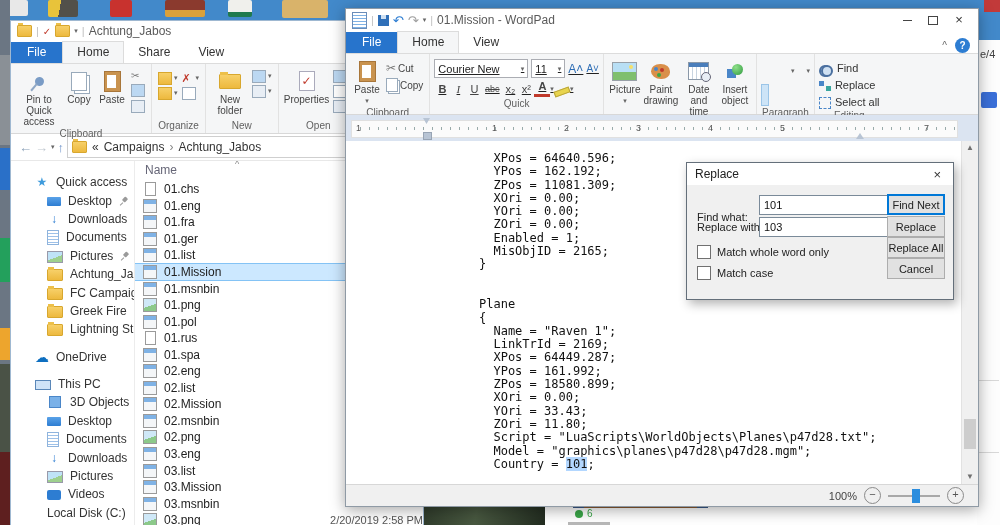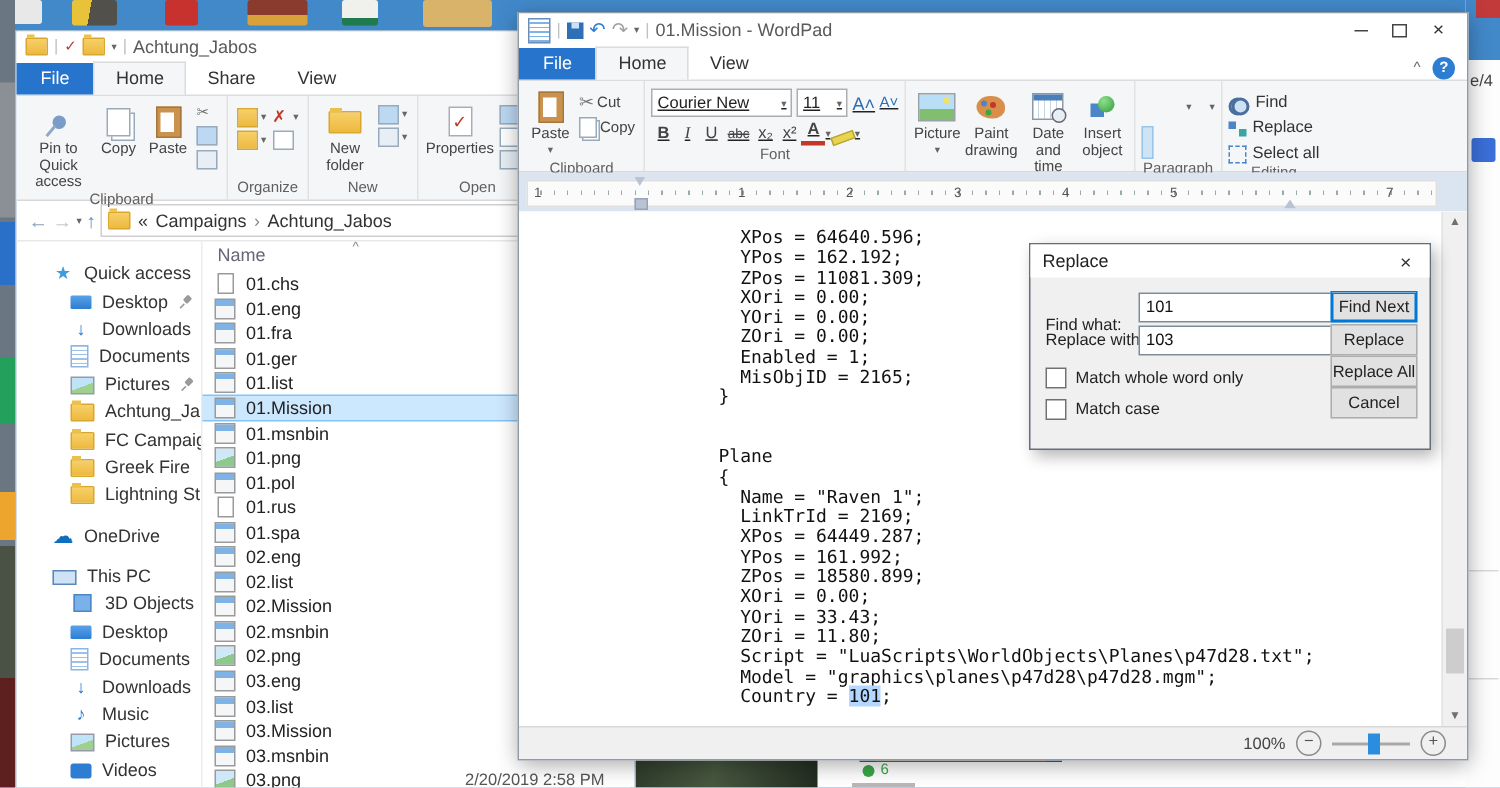"Font" span.rgroup-label { text: Font -> Quick }
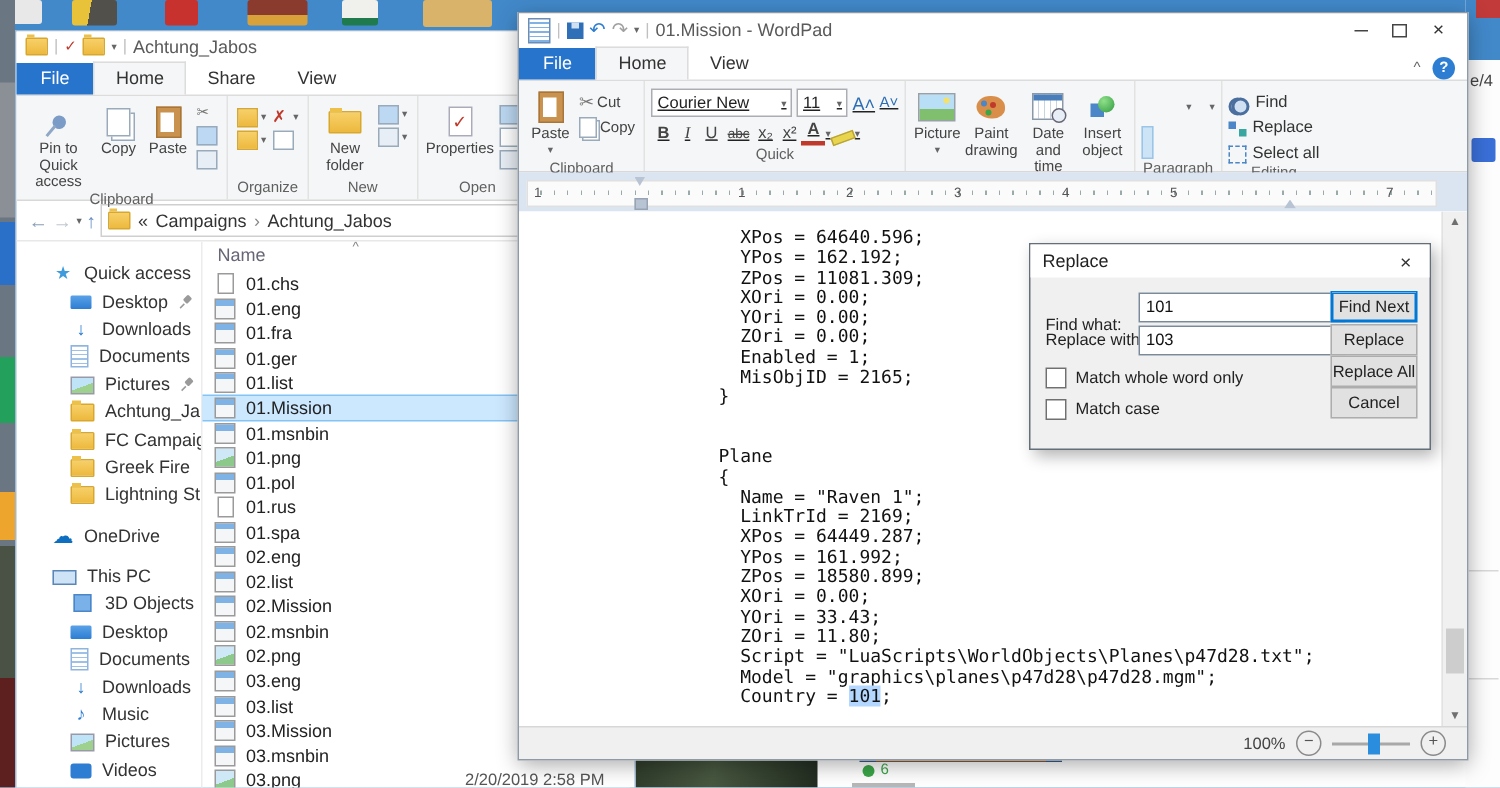"Music" div.side-item { html: <div> <span></span> <span>Music</span> </div> -> none }
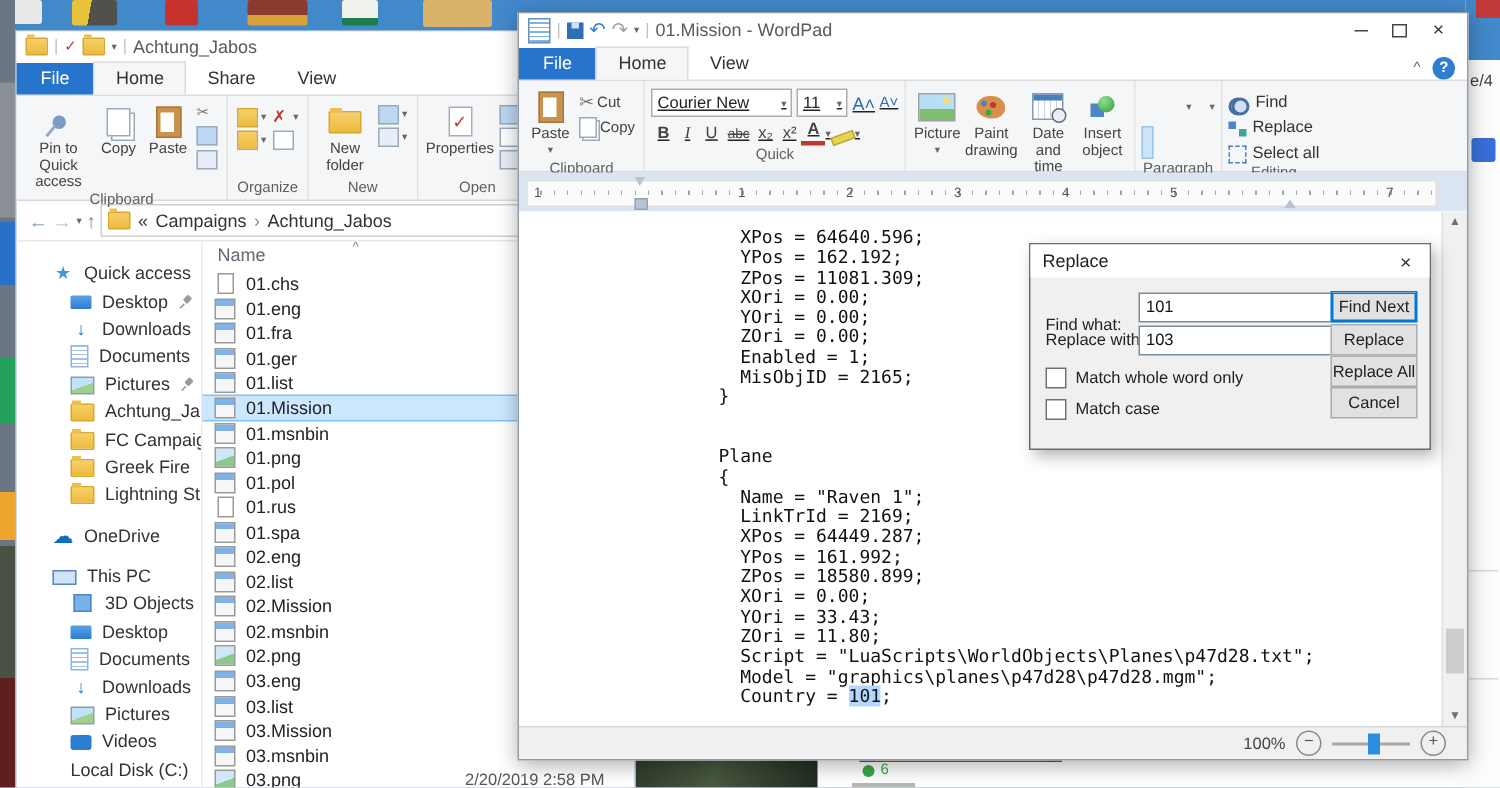"2/20/2019 2:58 PM" .file-date { padding-right: 20px -> 0 }
